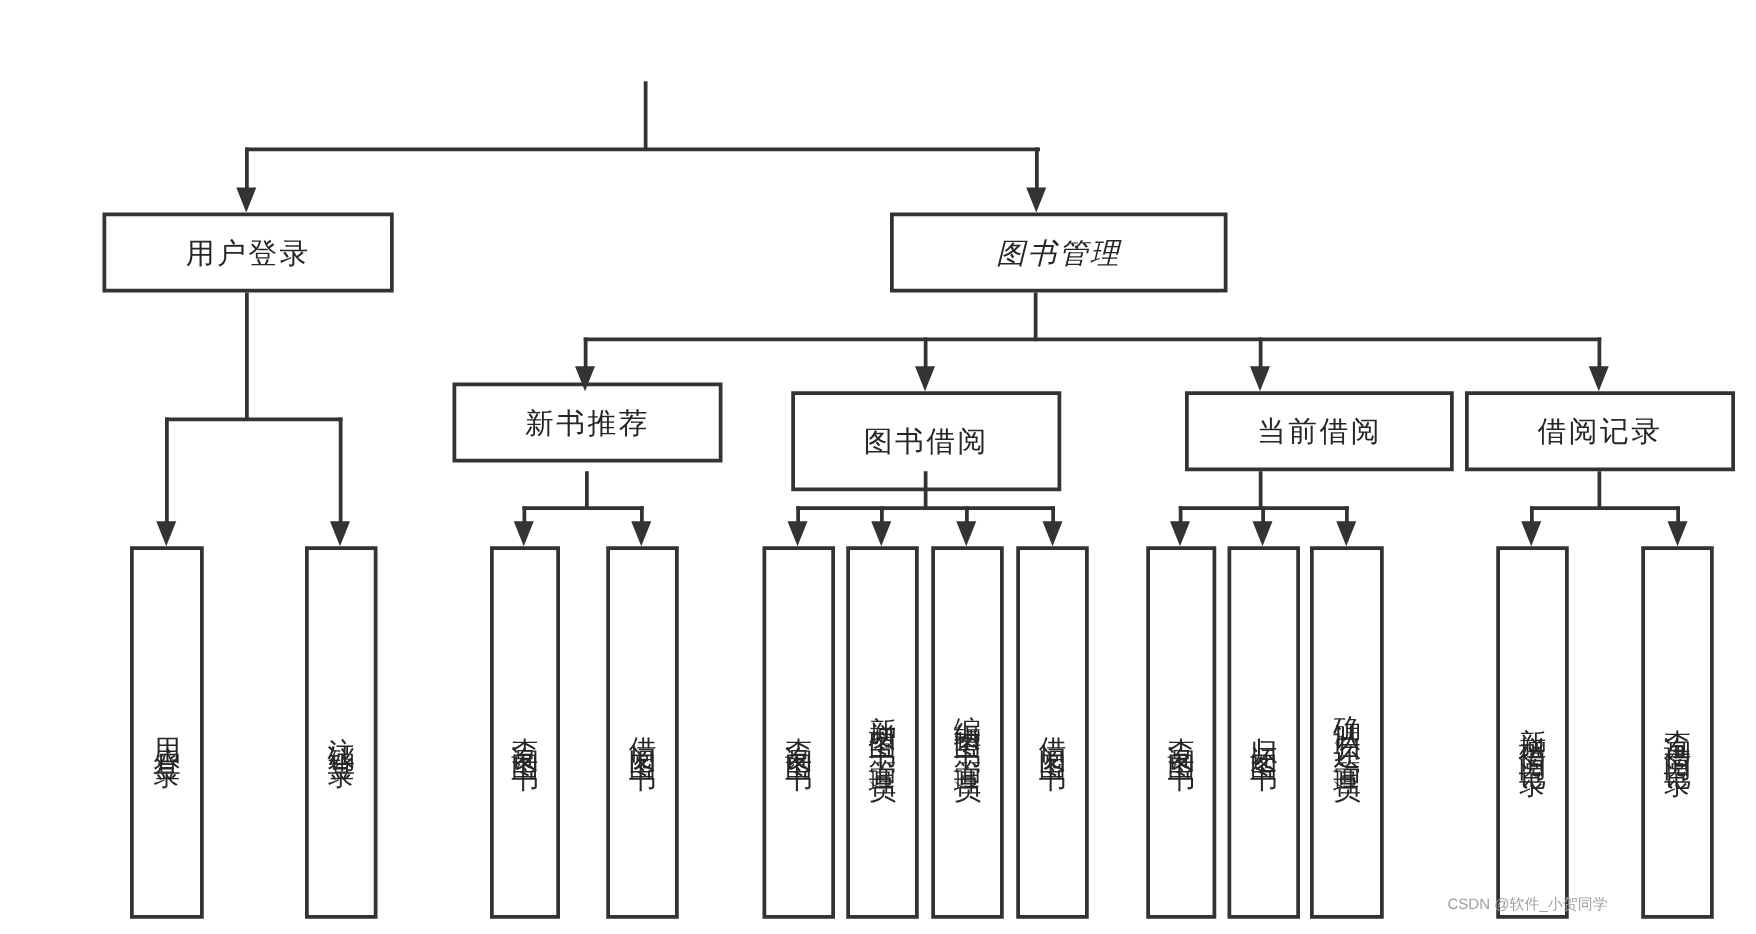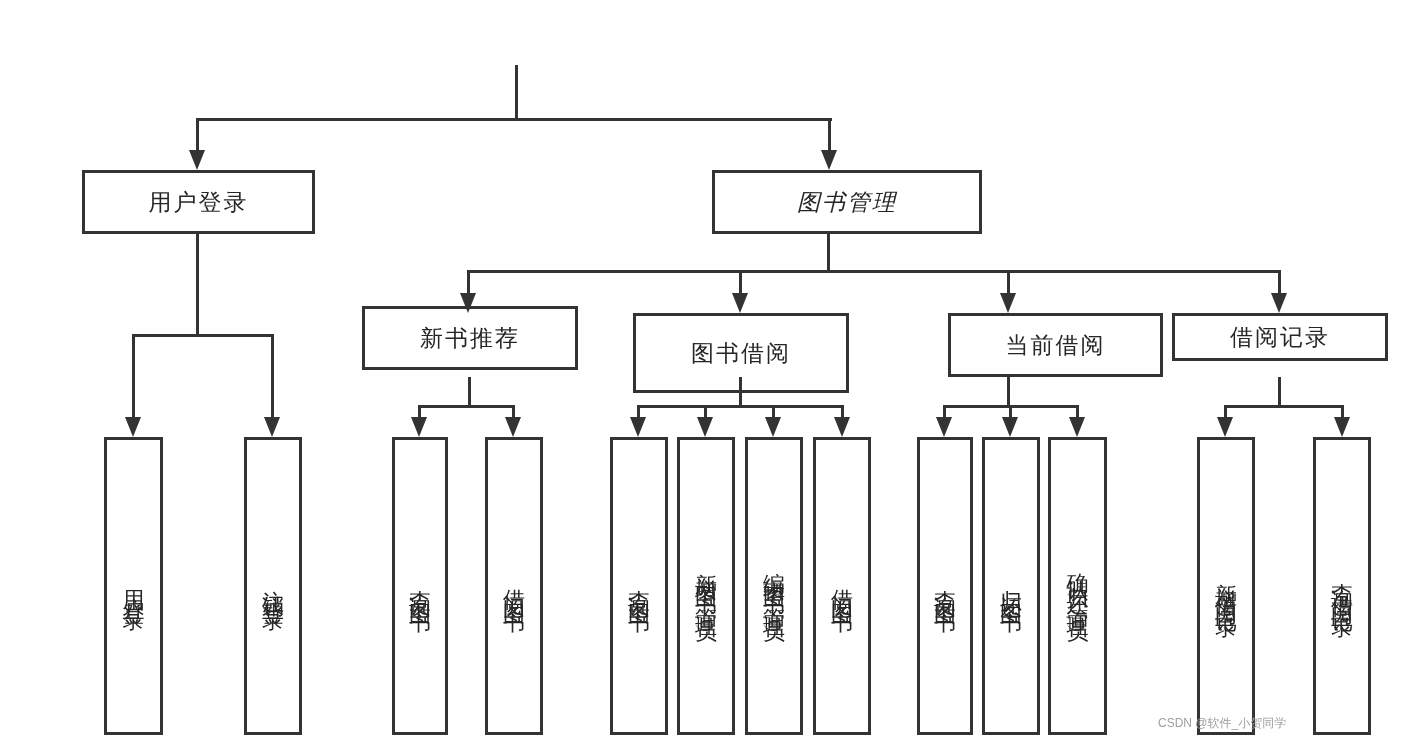"借阅记录" div.node { height: 48px -> 64px }
